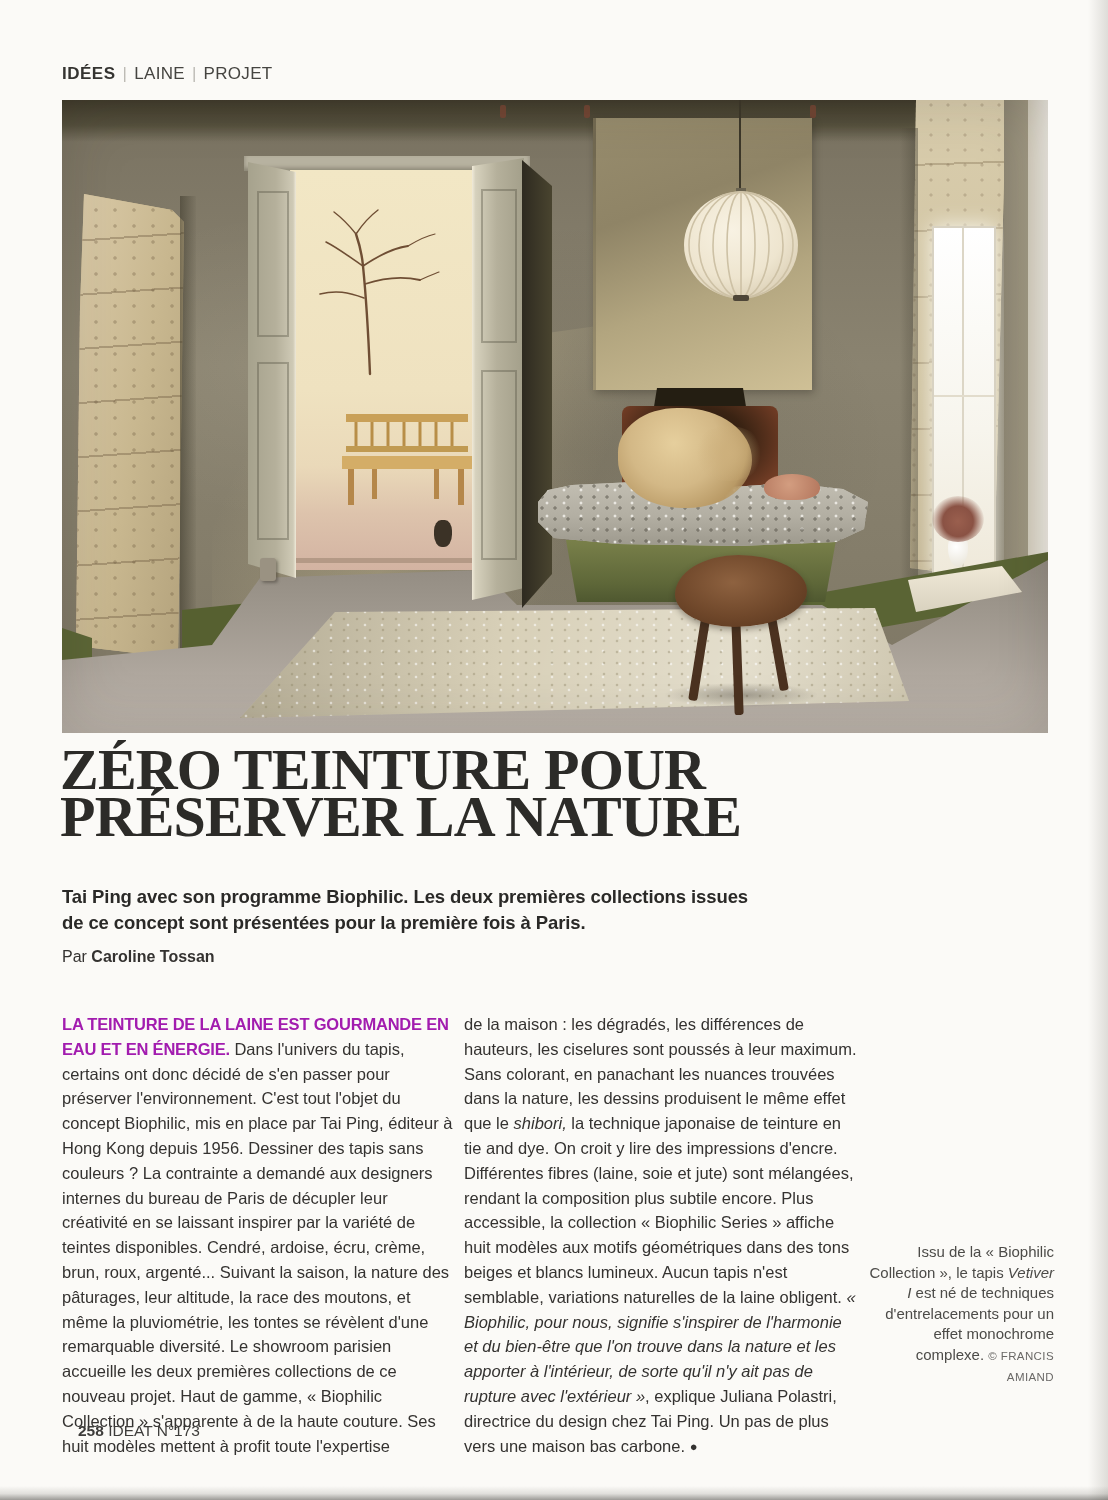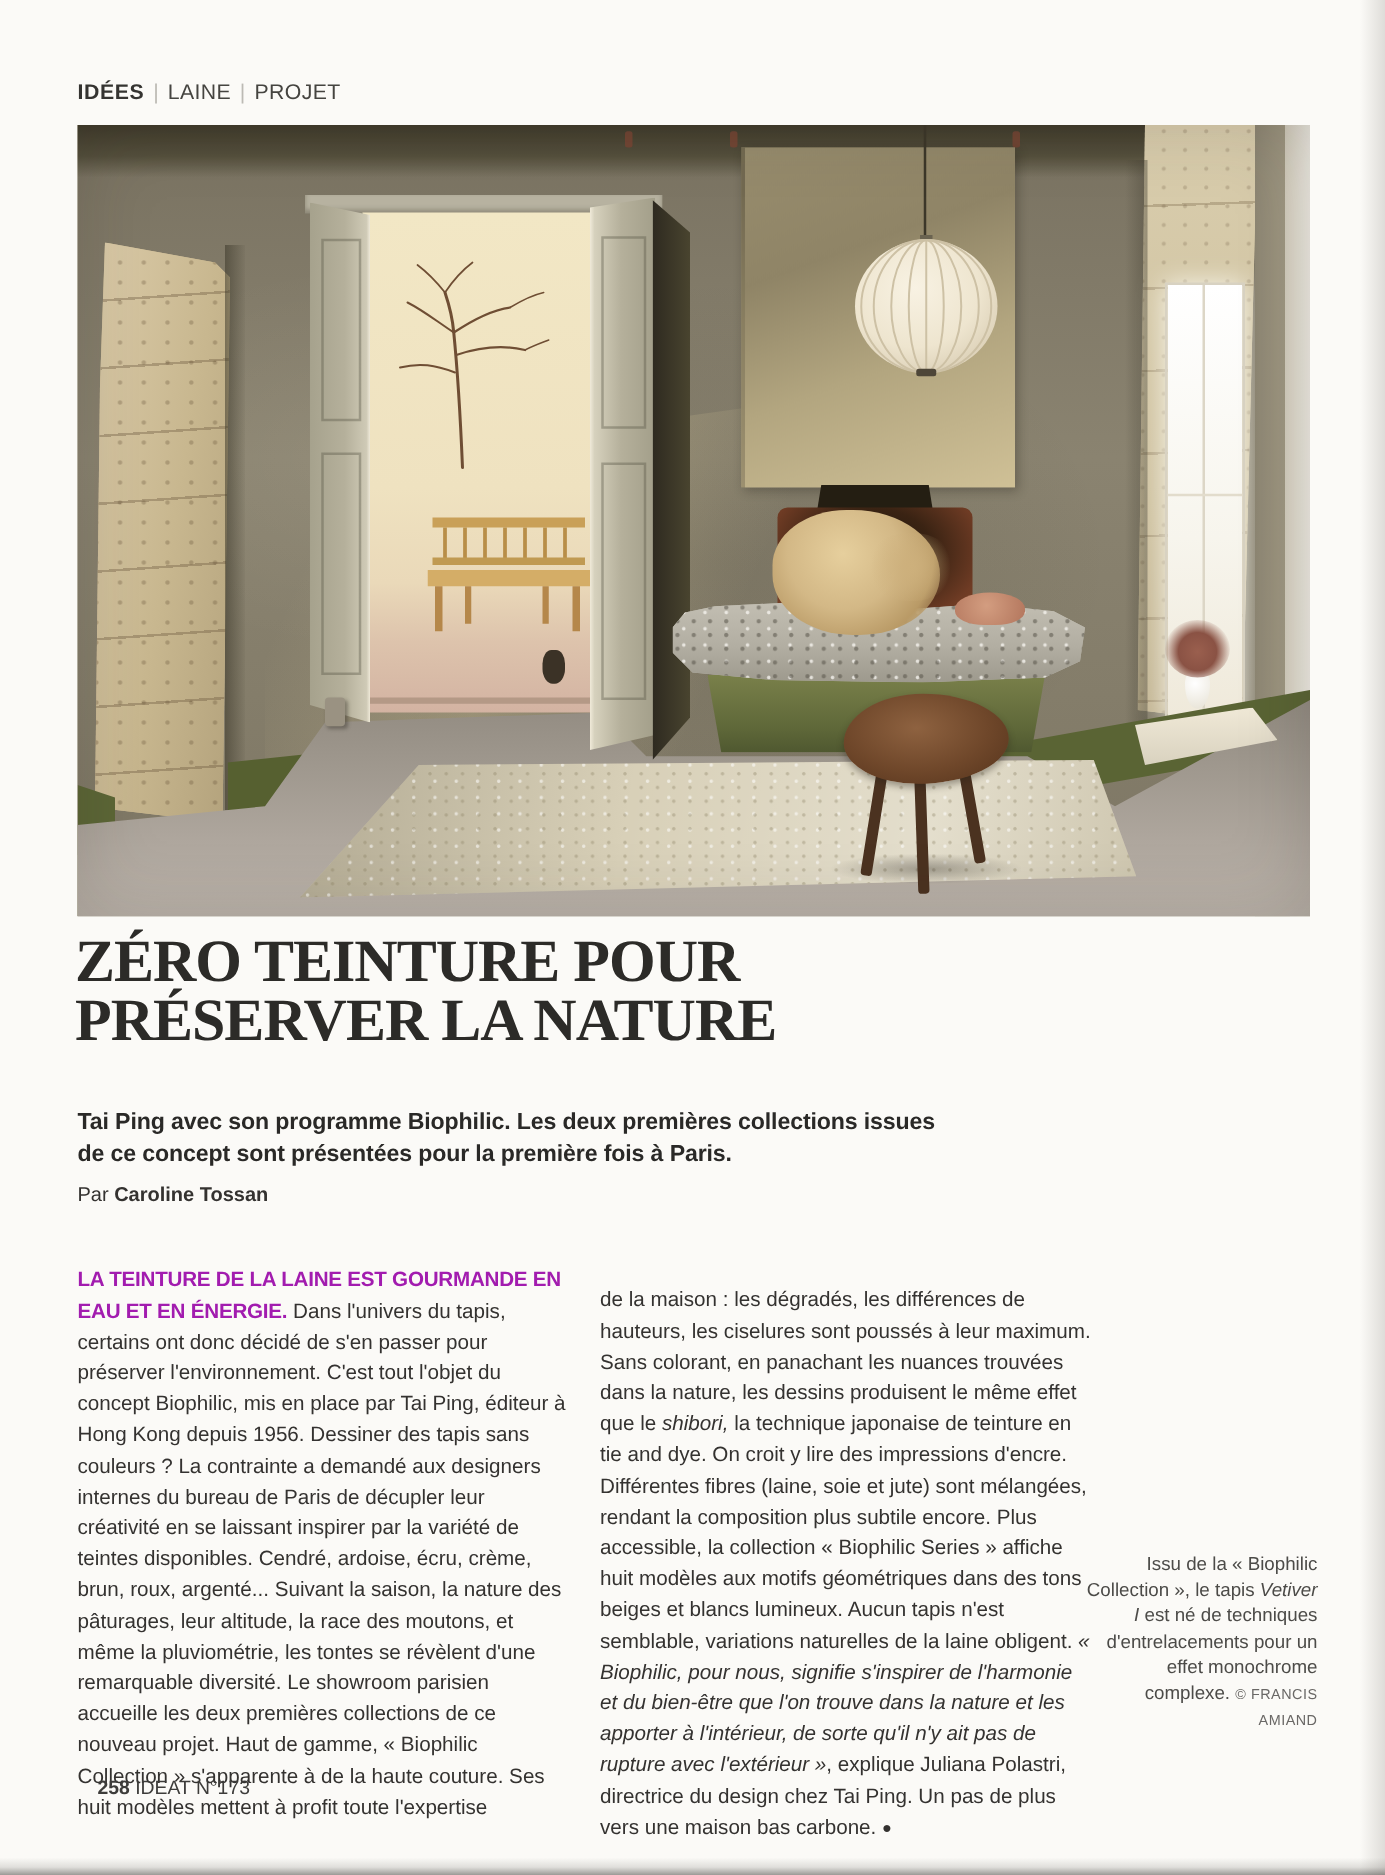"ZÉRO TEINTURE POUR" .headline { font-size: 48px -> 58px }
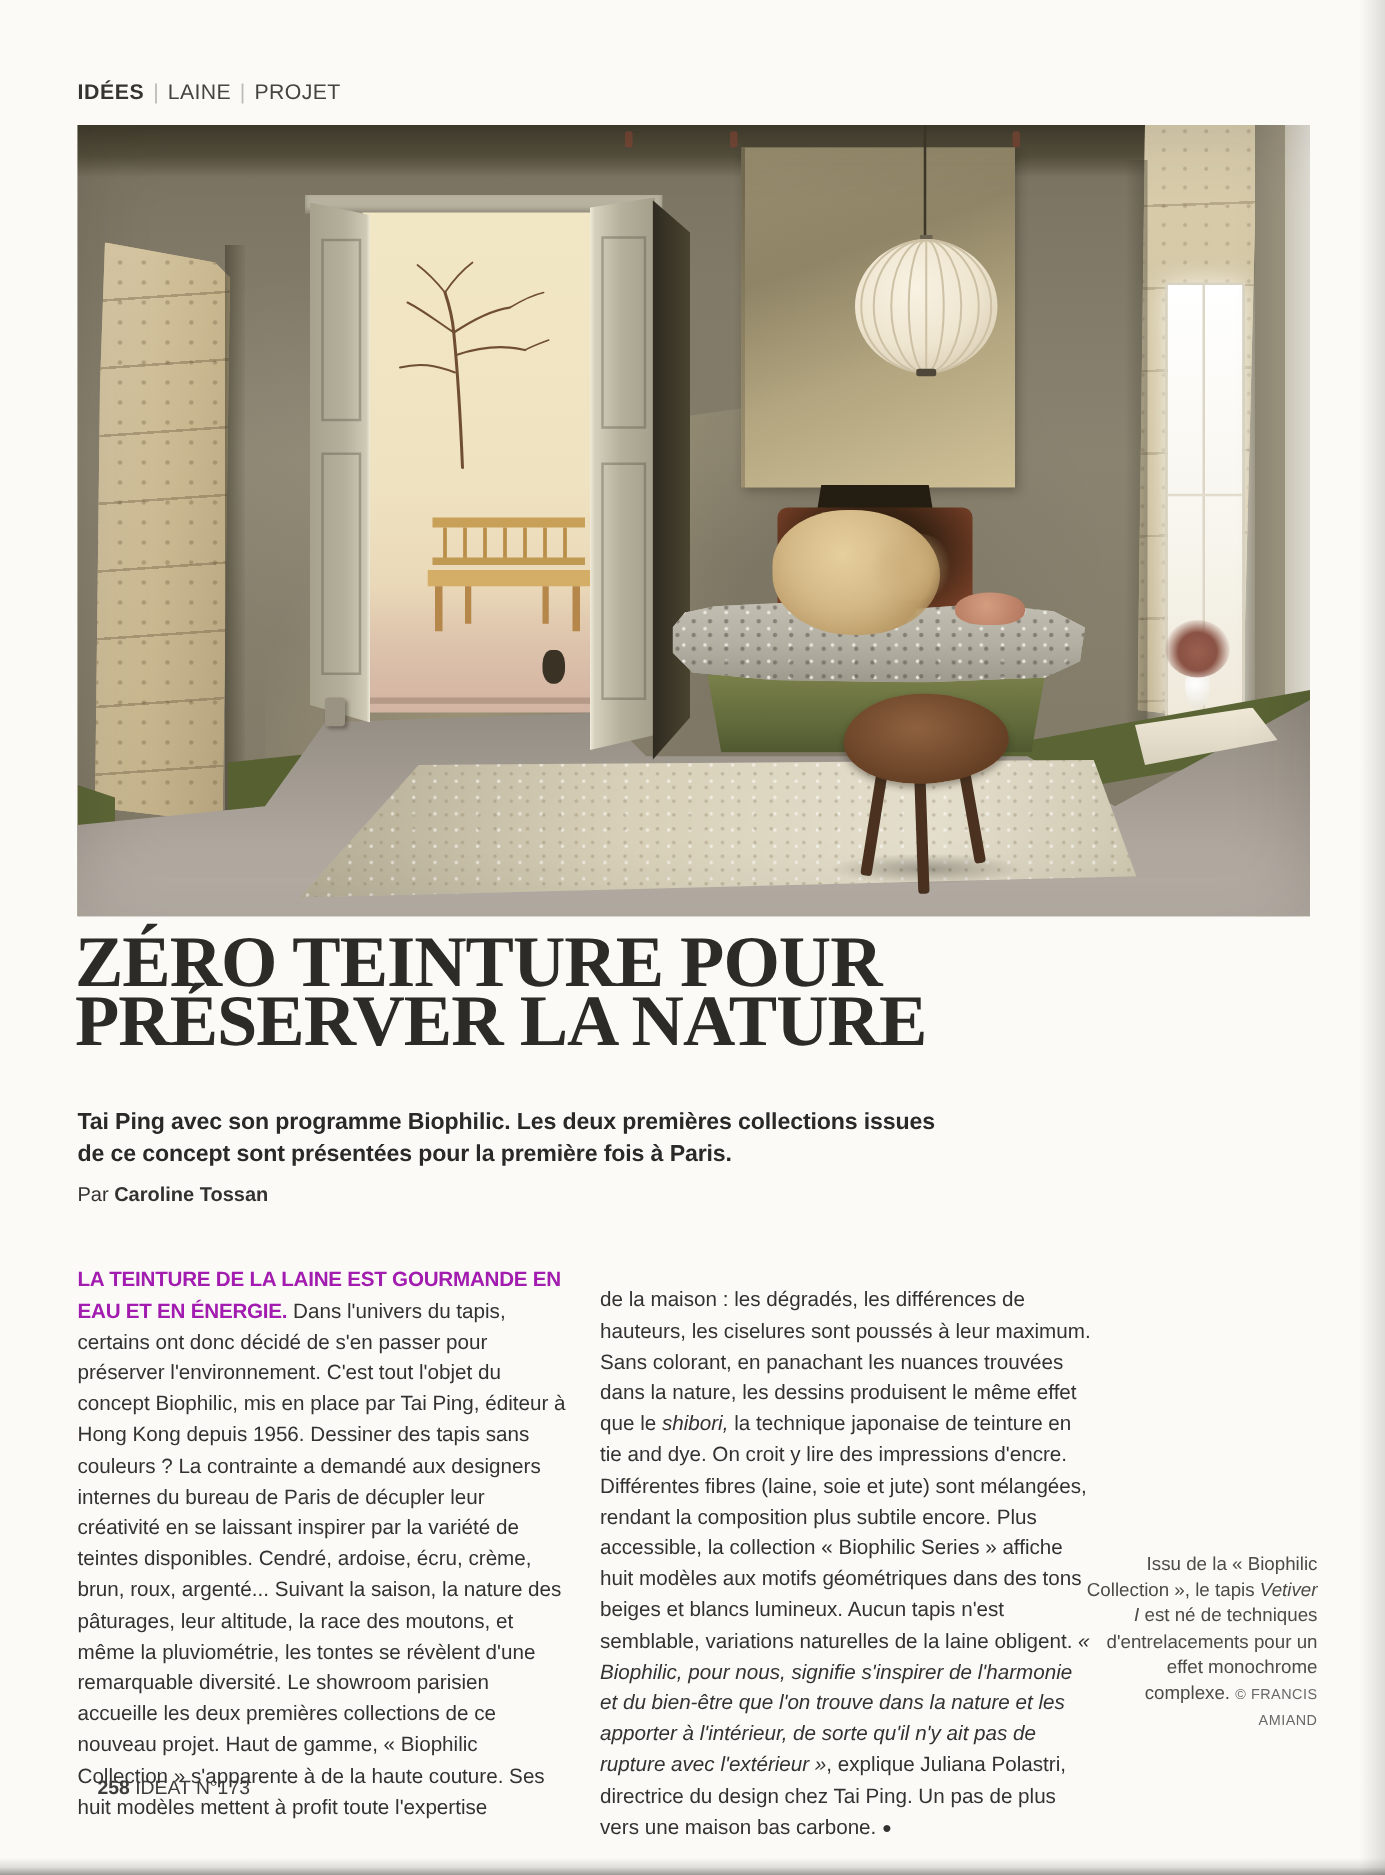"de la maison : les" p.col { margin: 16px -> 0 }
